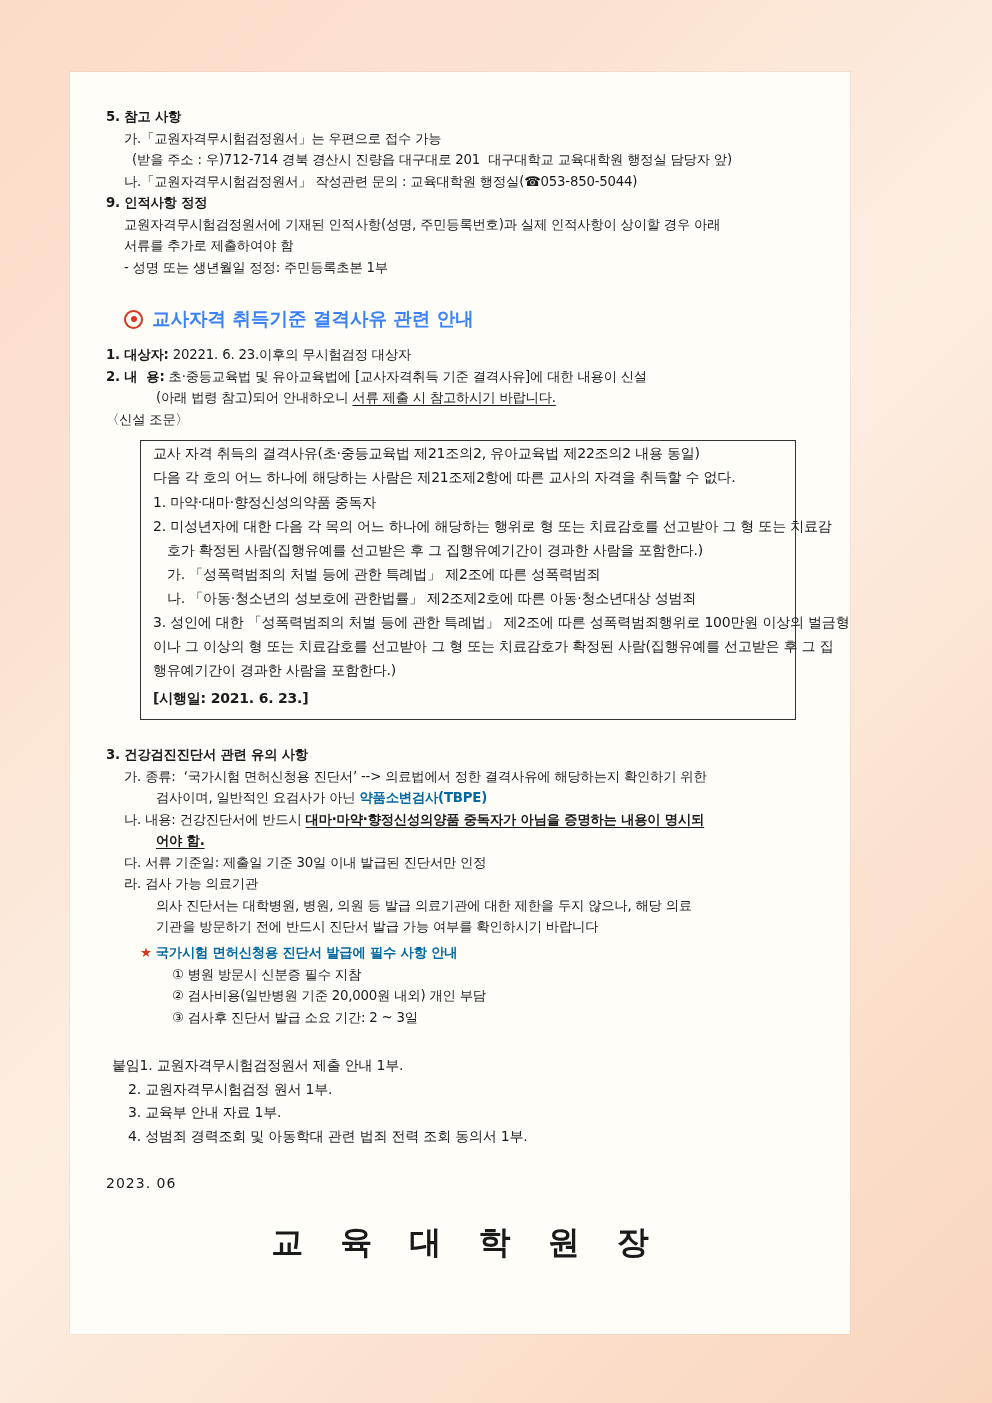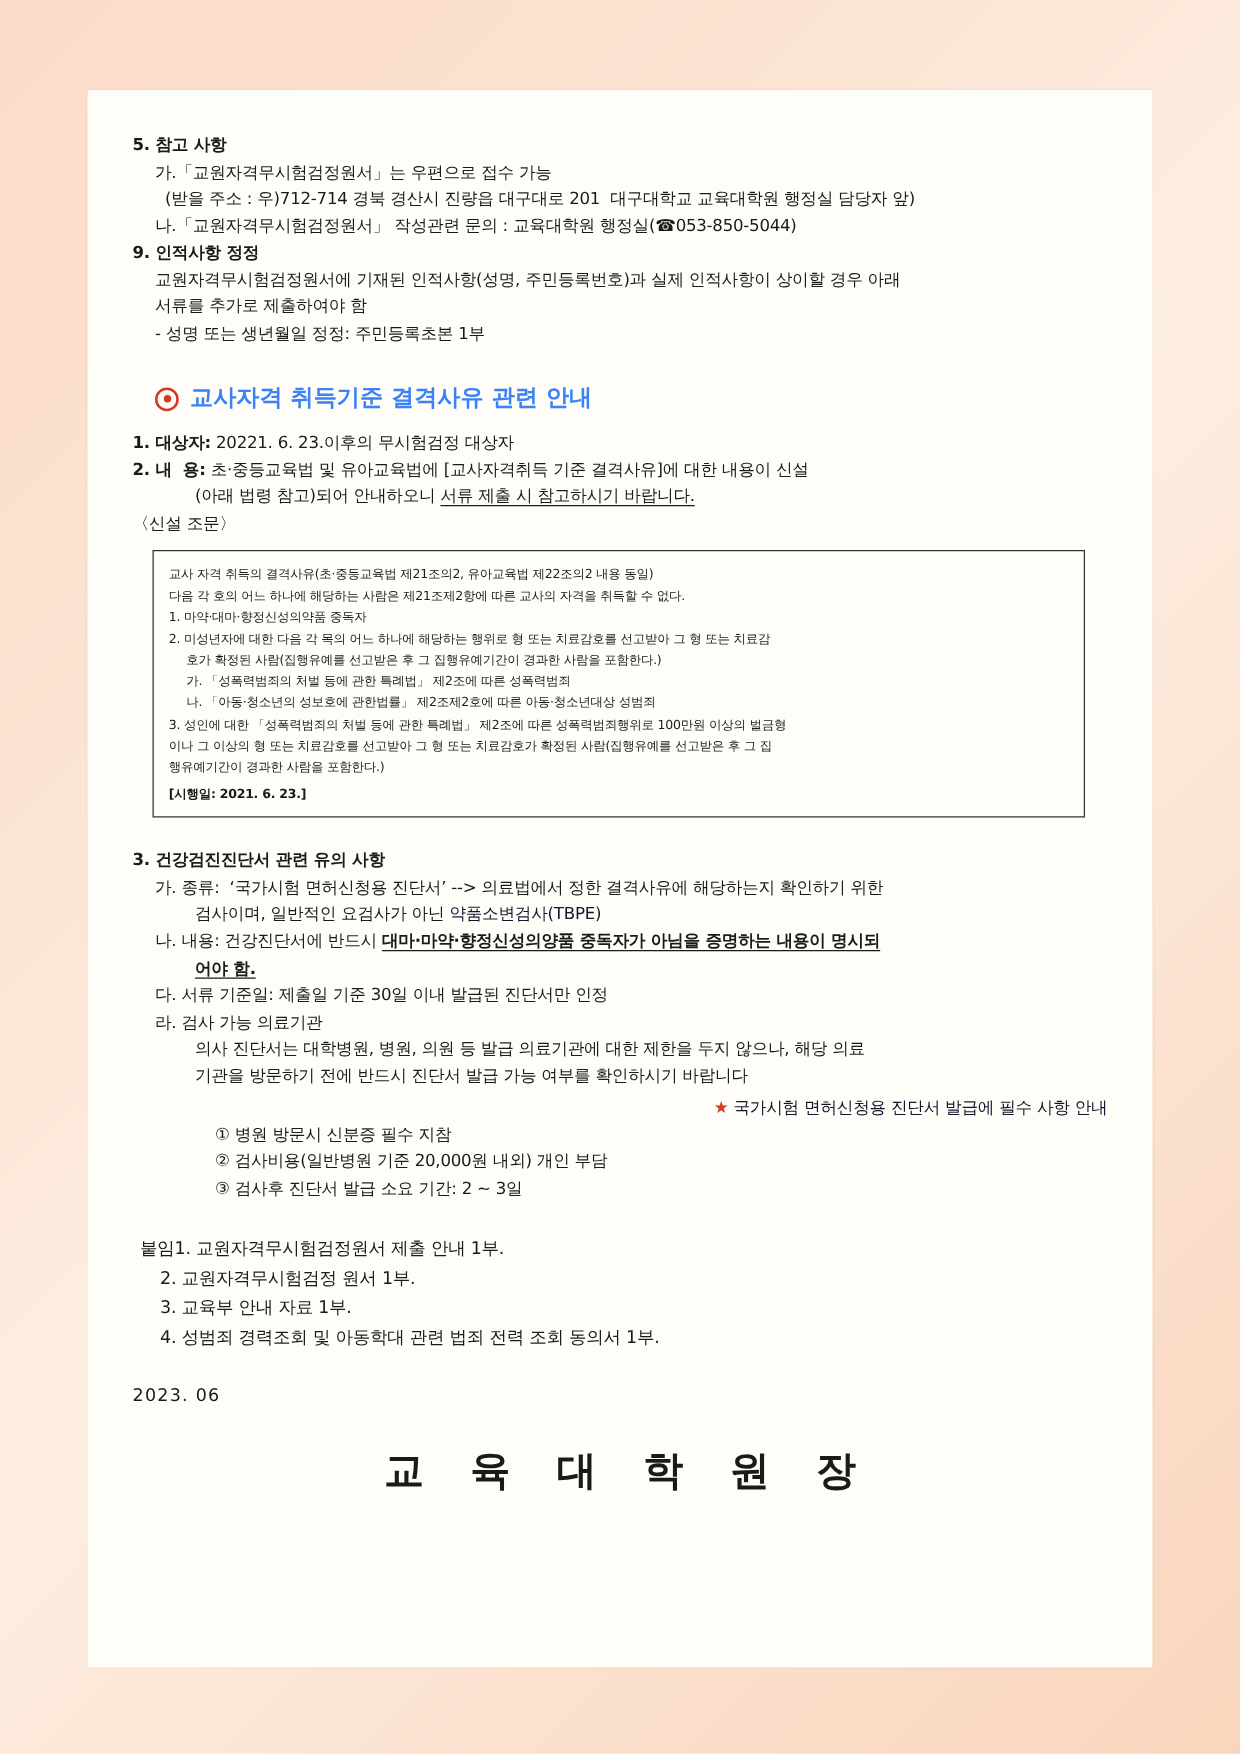"5. 참고 사항" .page { width: 852px -> 780px }
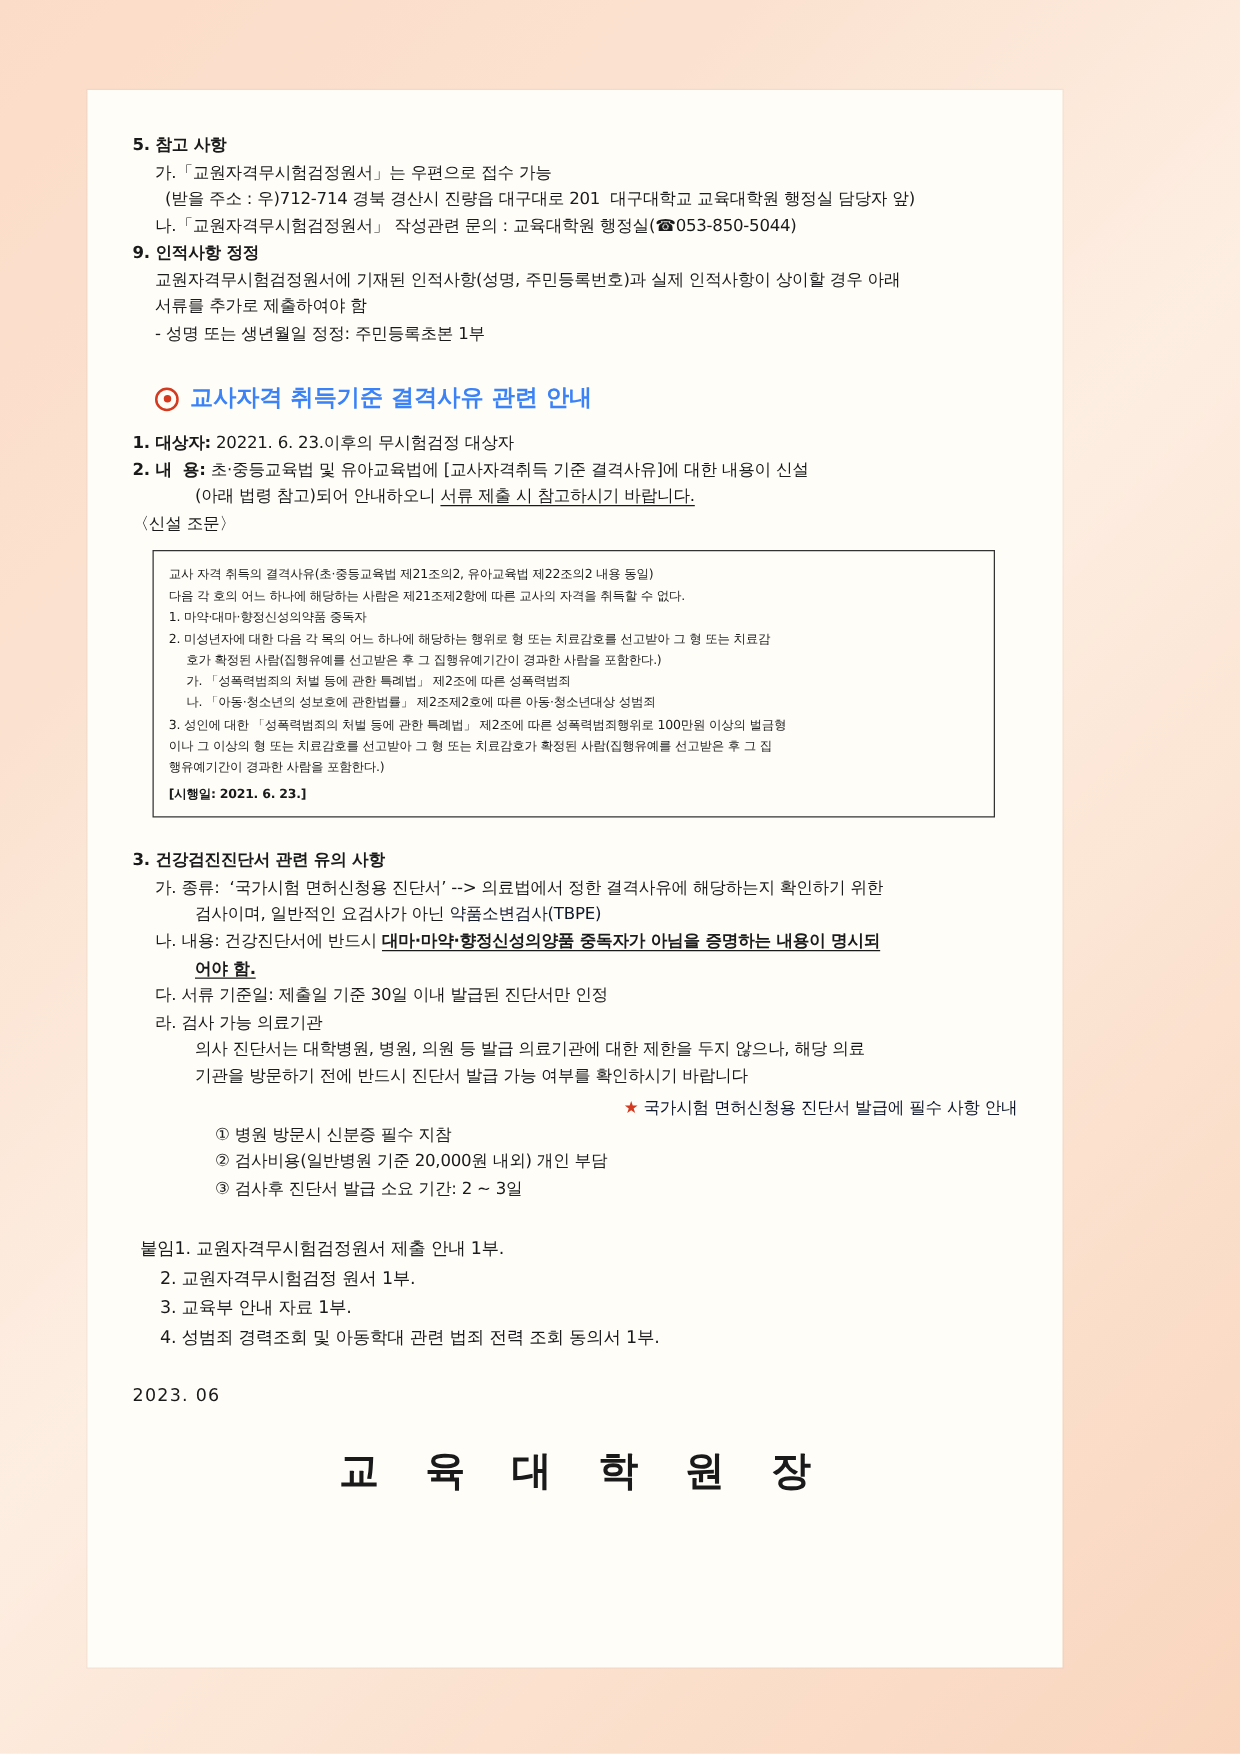"교사 자격 취득의 결격사유(초·중등교육법 제21조의2," .law-box { font-size: 10px -> 14px; margin: 10px 18px 0 16px -> 10px 18px 0 34px; padding: 10px 12px 9px 12px -> 0 12px 9px 12px }
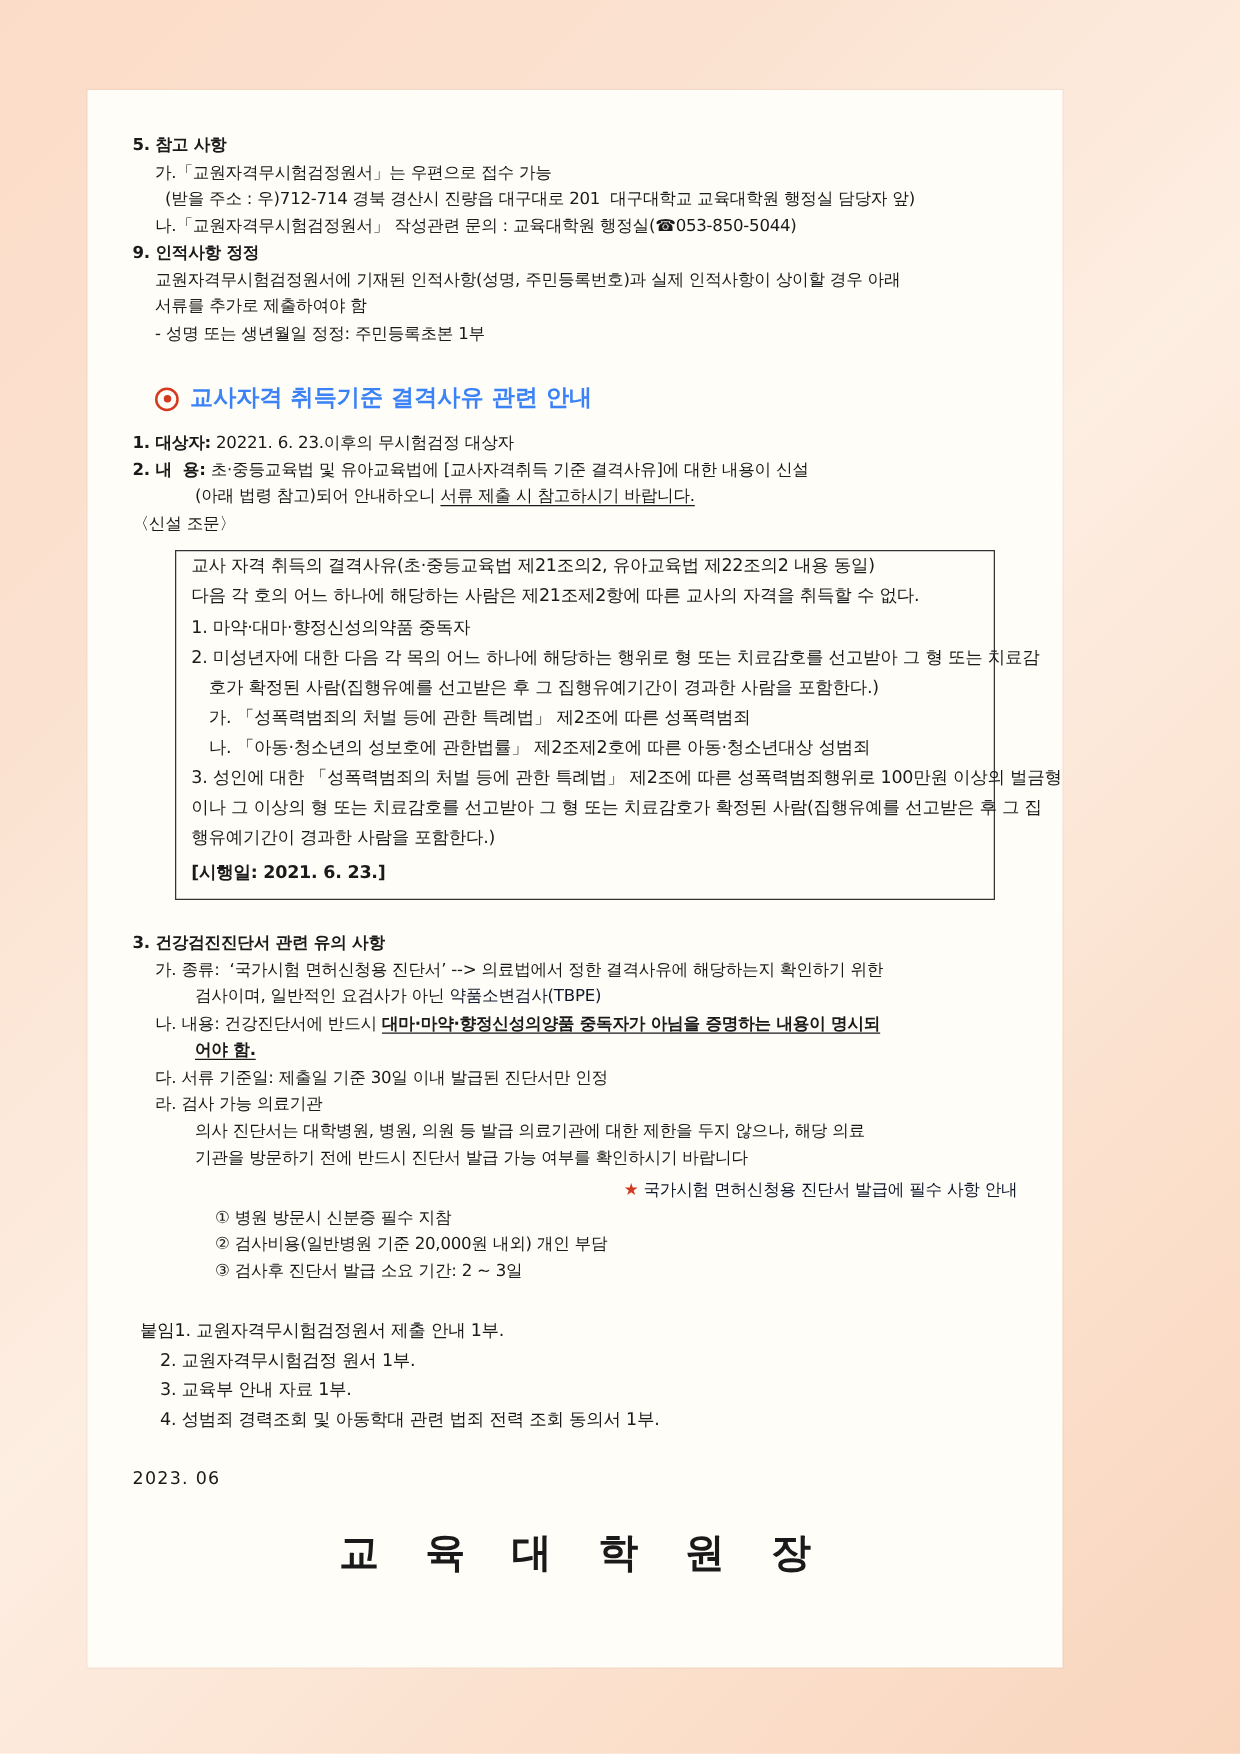"약품소변검사(TBPE)" .blue { color: #0f172a -> #0369a1; font-weight: normal -> bold }
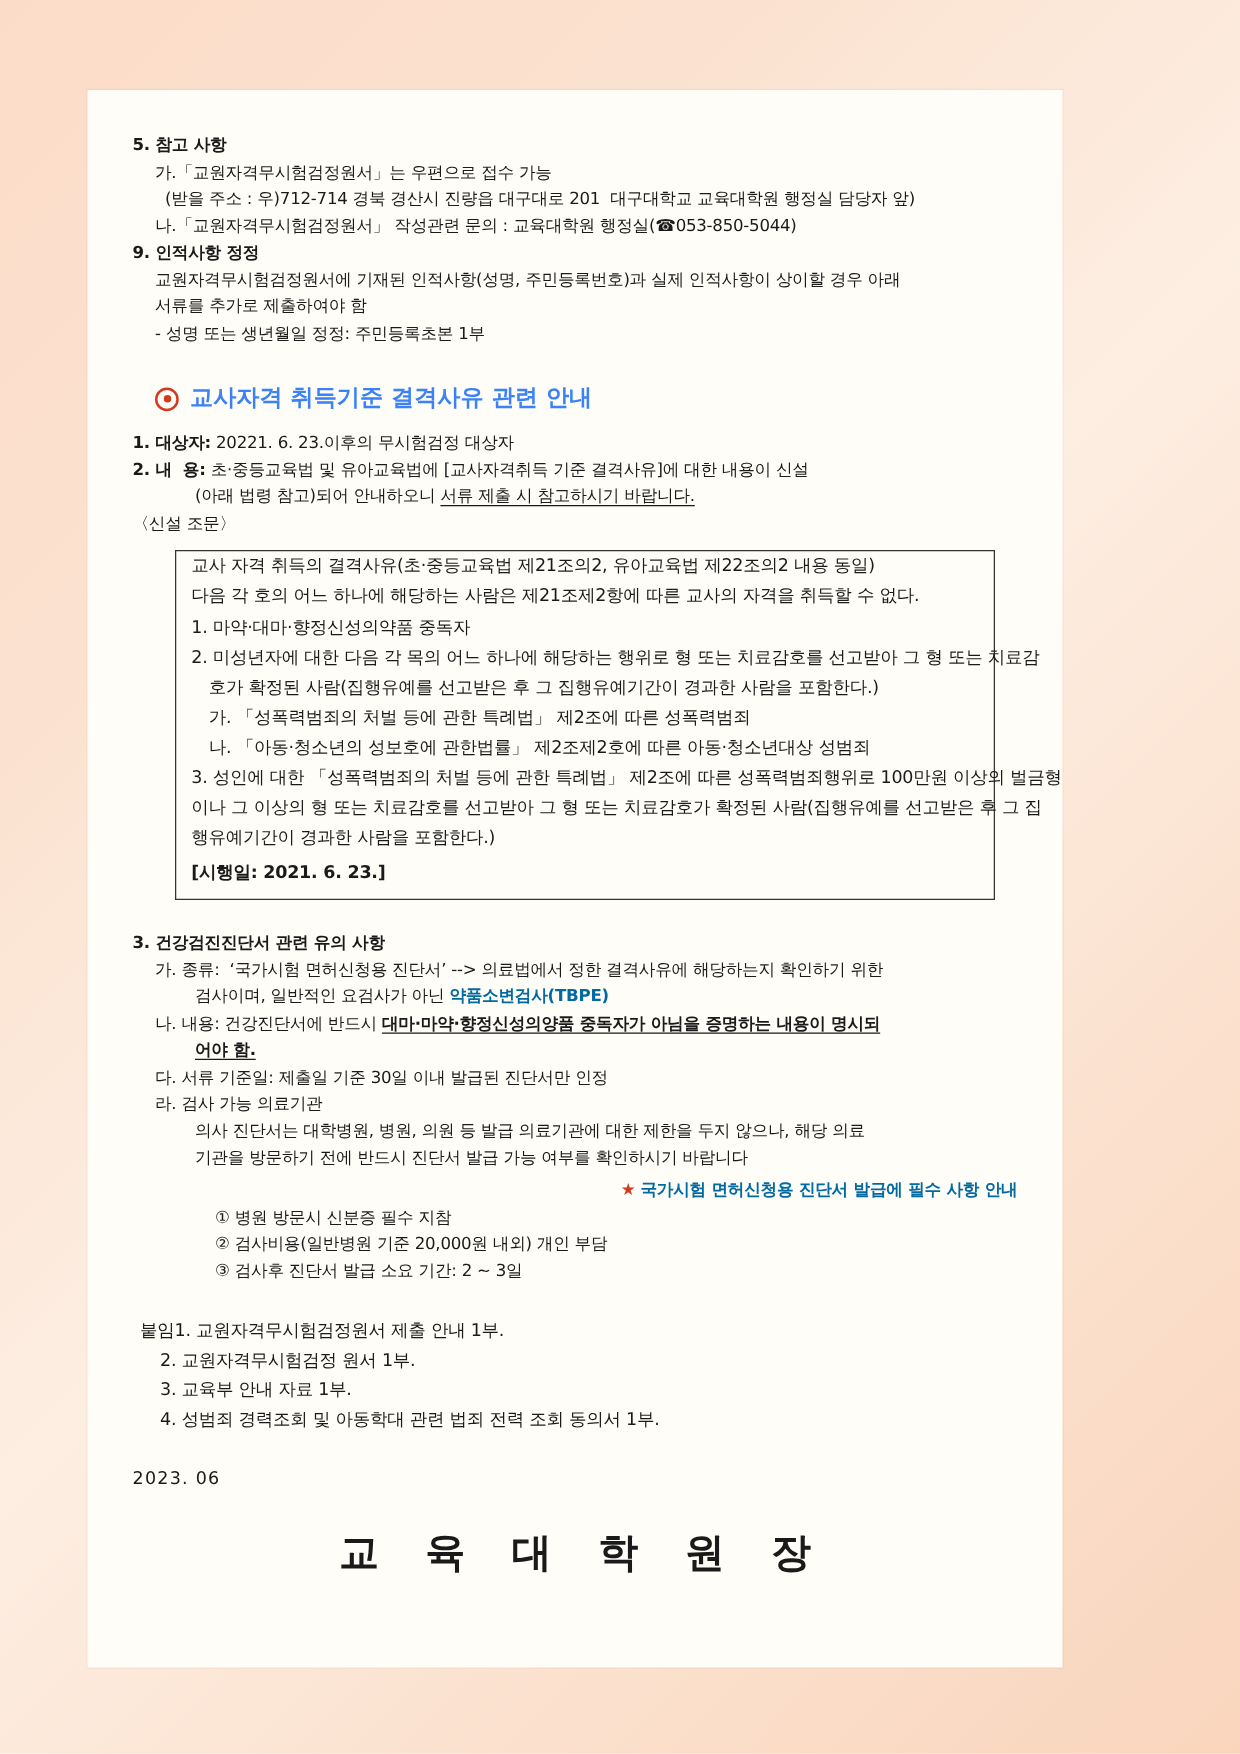"★ 국가시험 면허신청용 진단서 발급에" .ind2 { text-align: right -> none }
